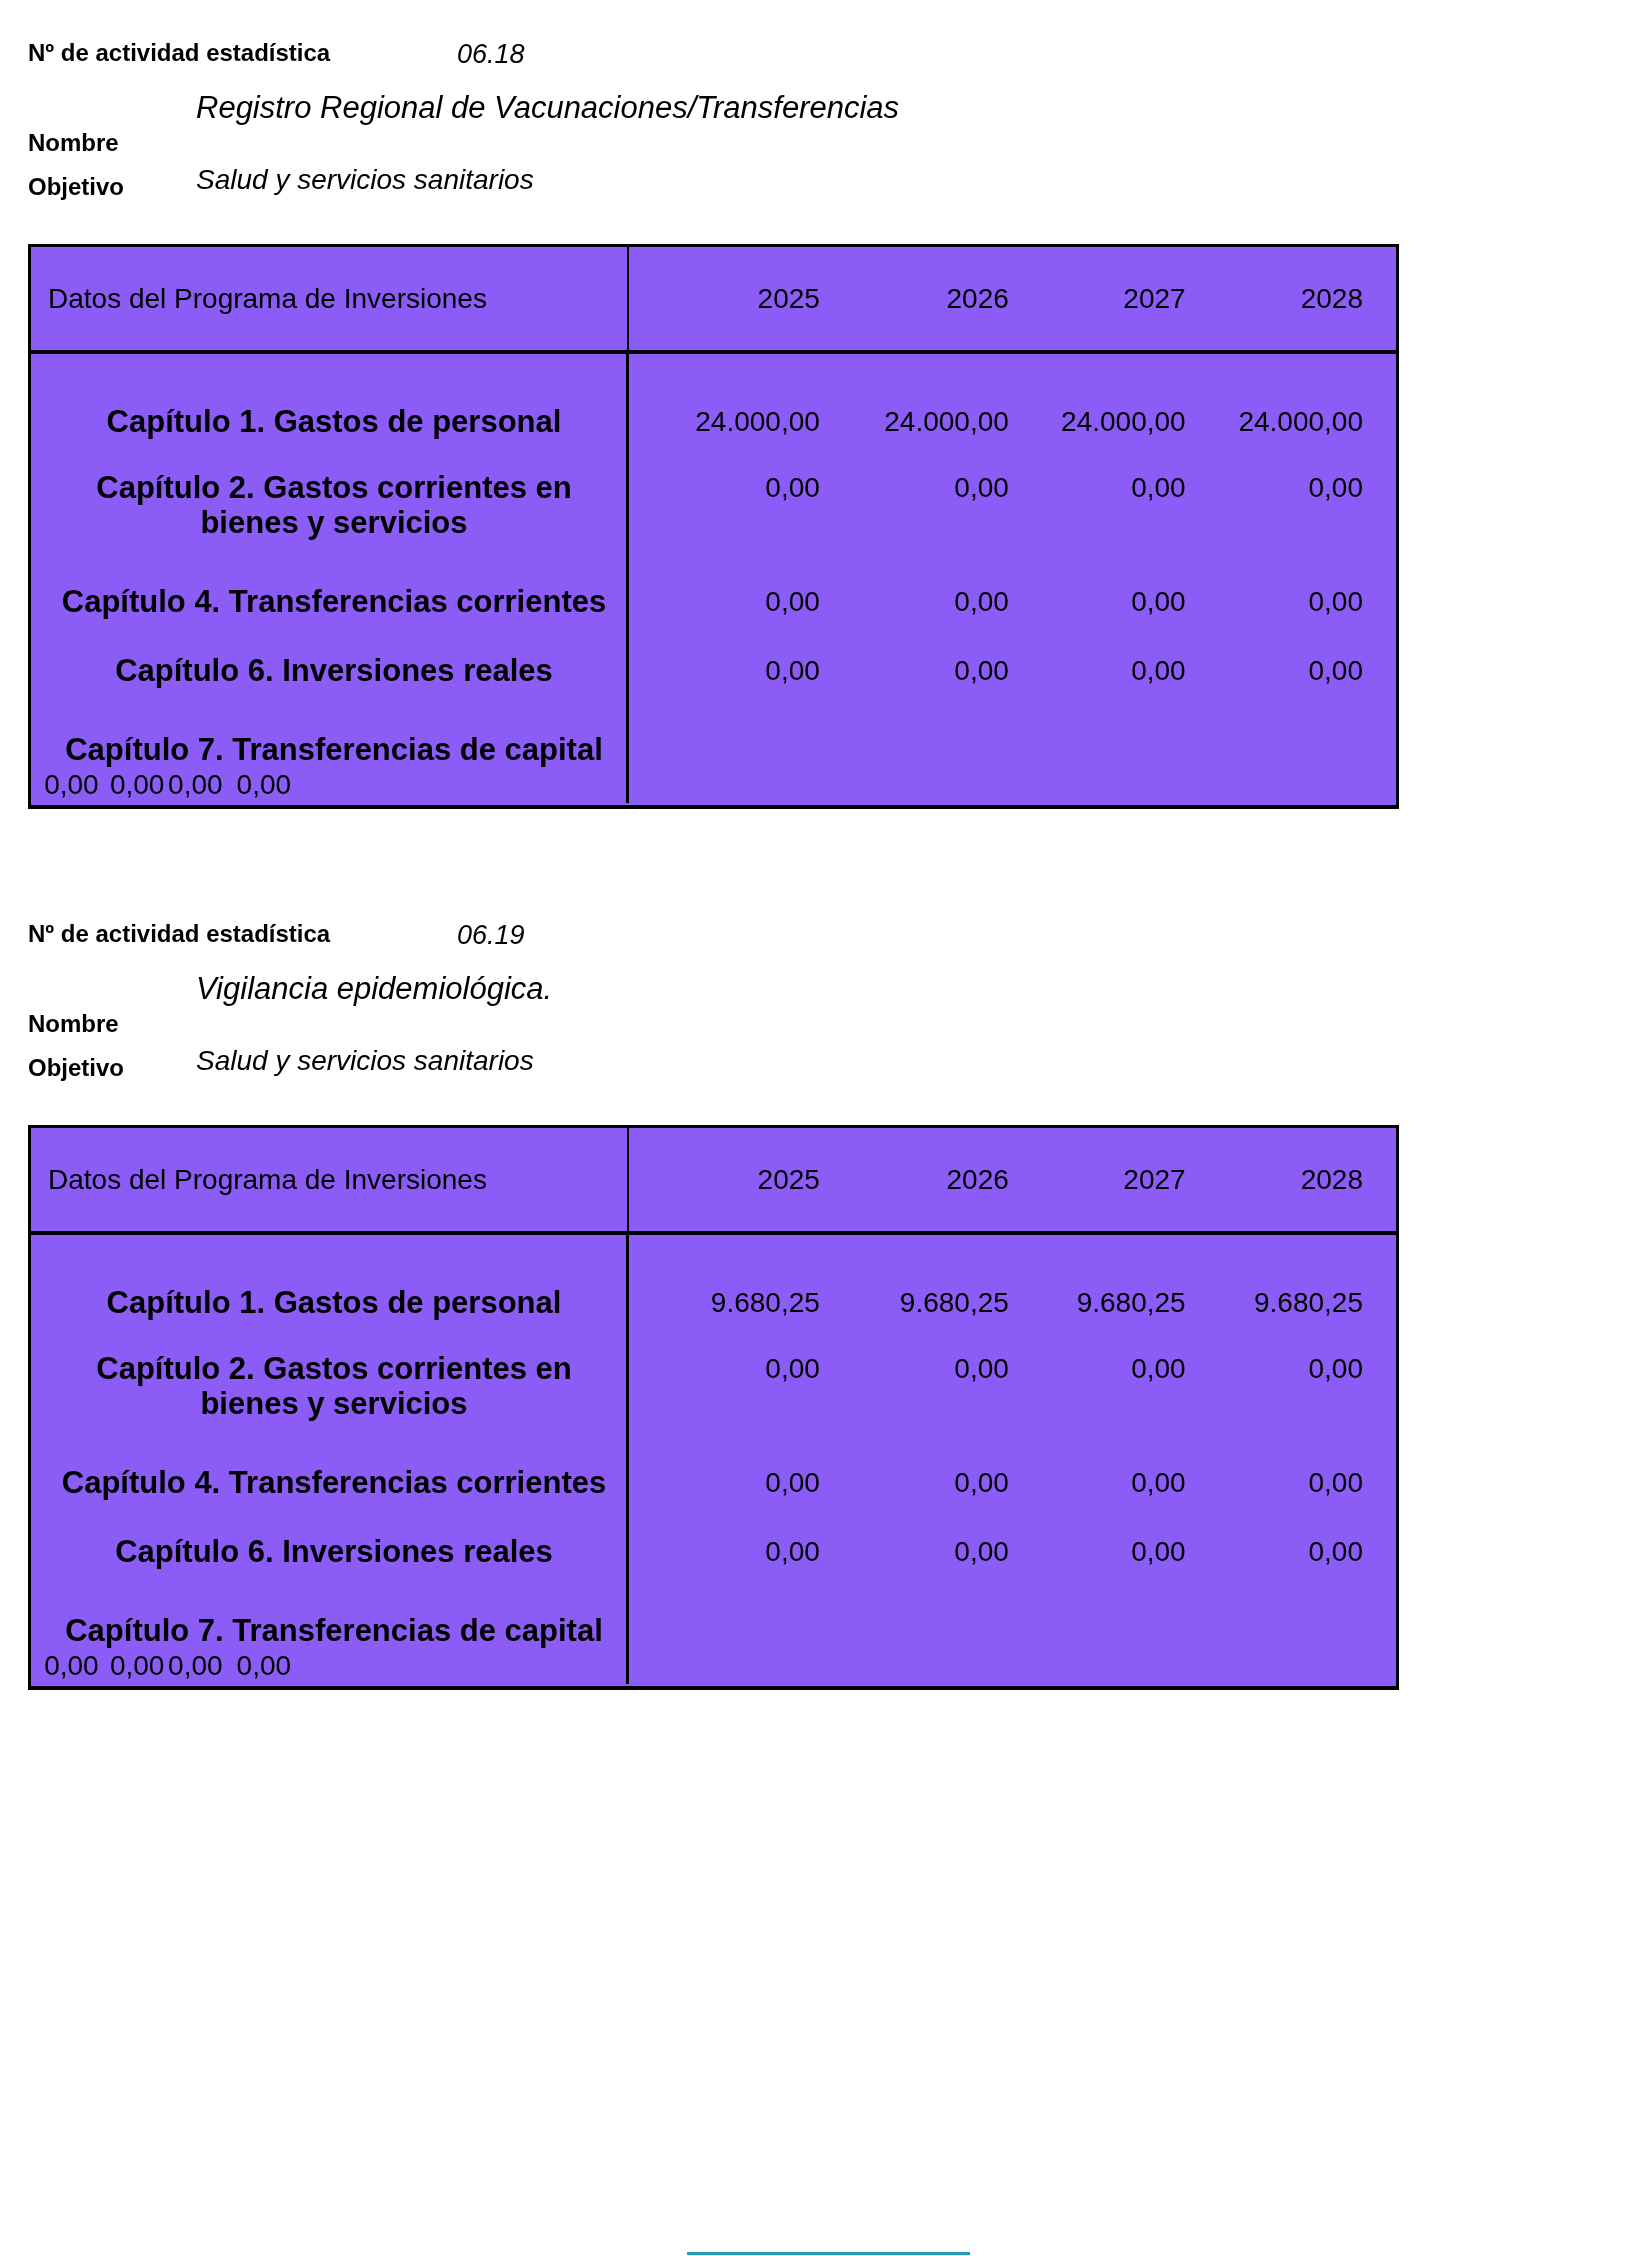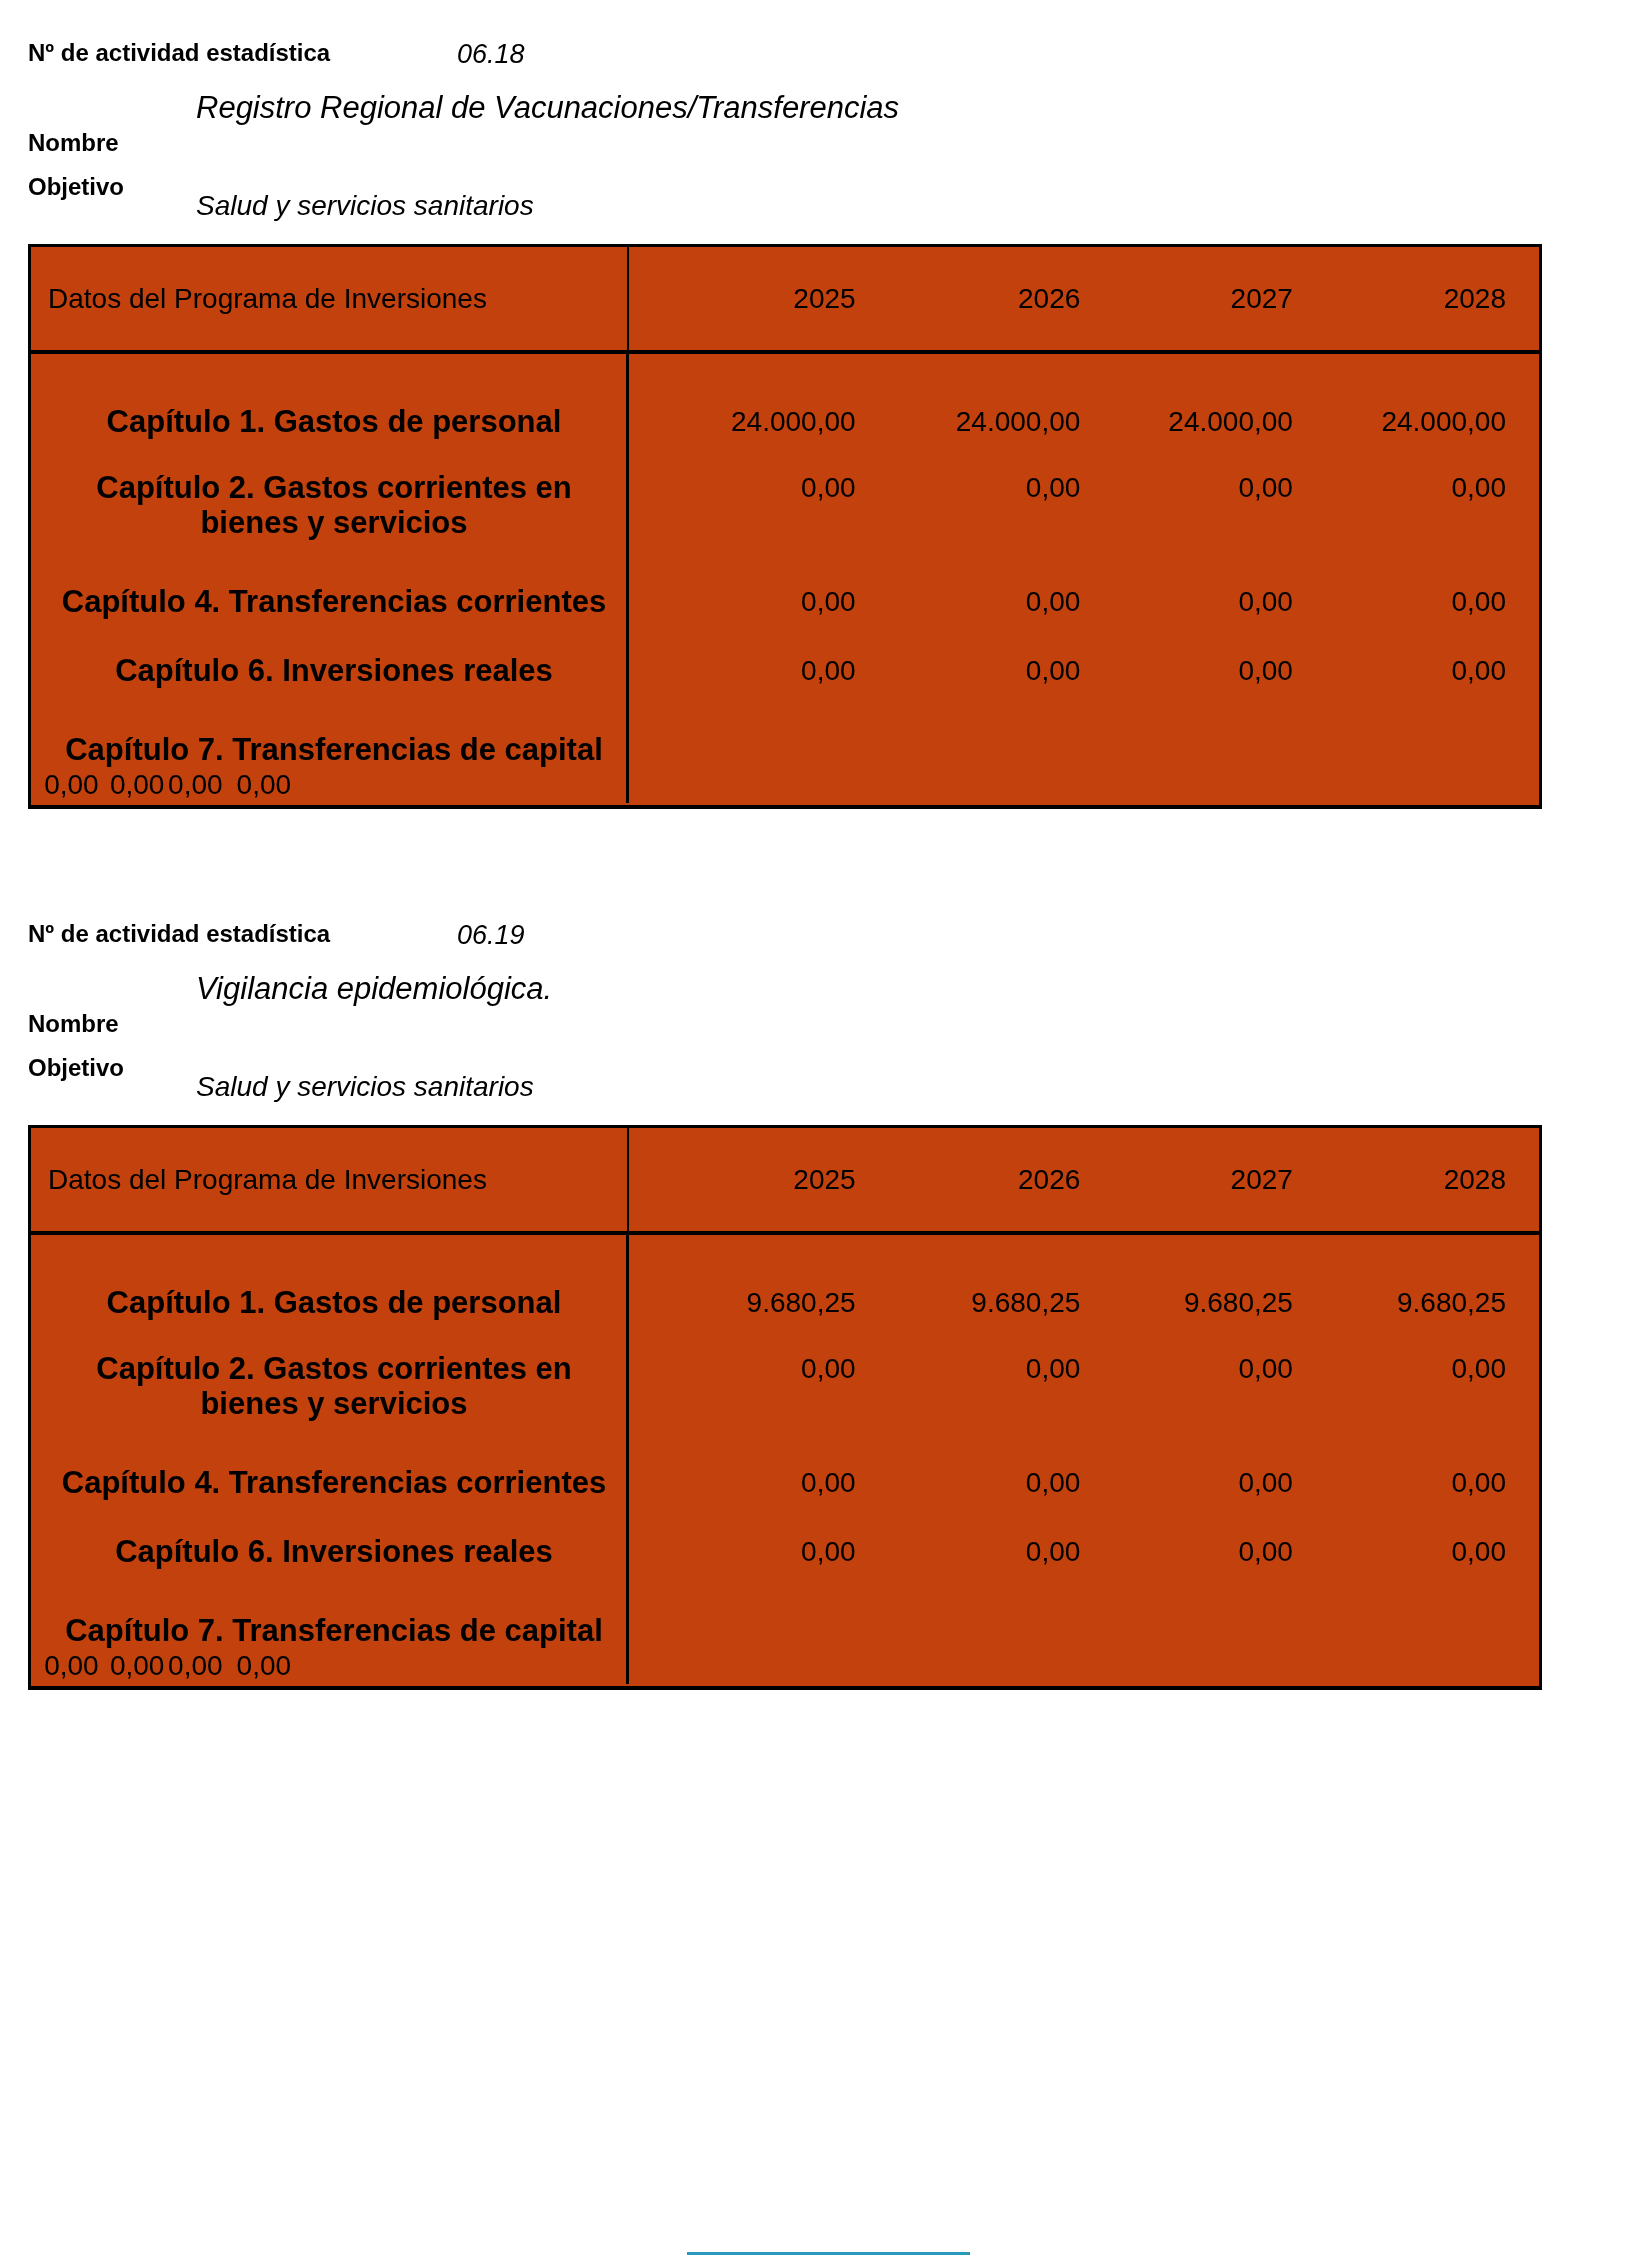"Salud y servicios sanitarios" .obj-value { top: 190px -> 164px }
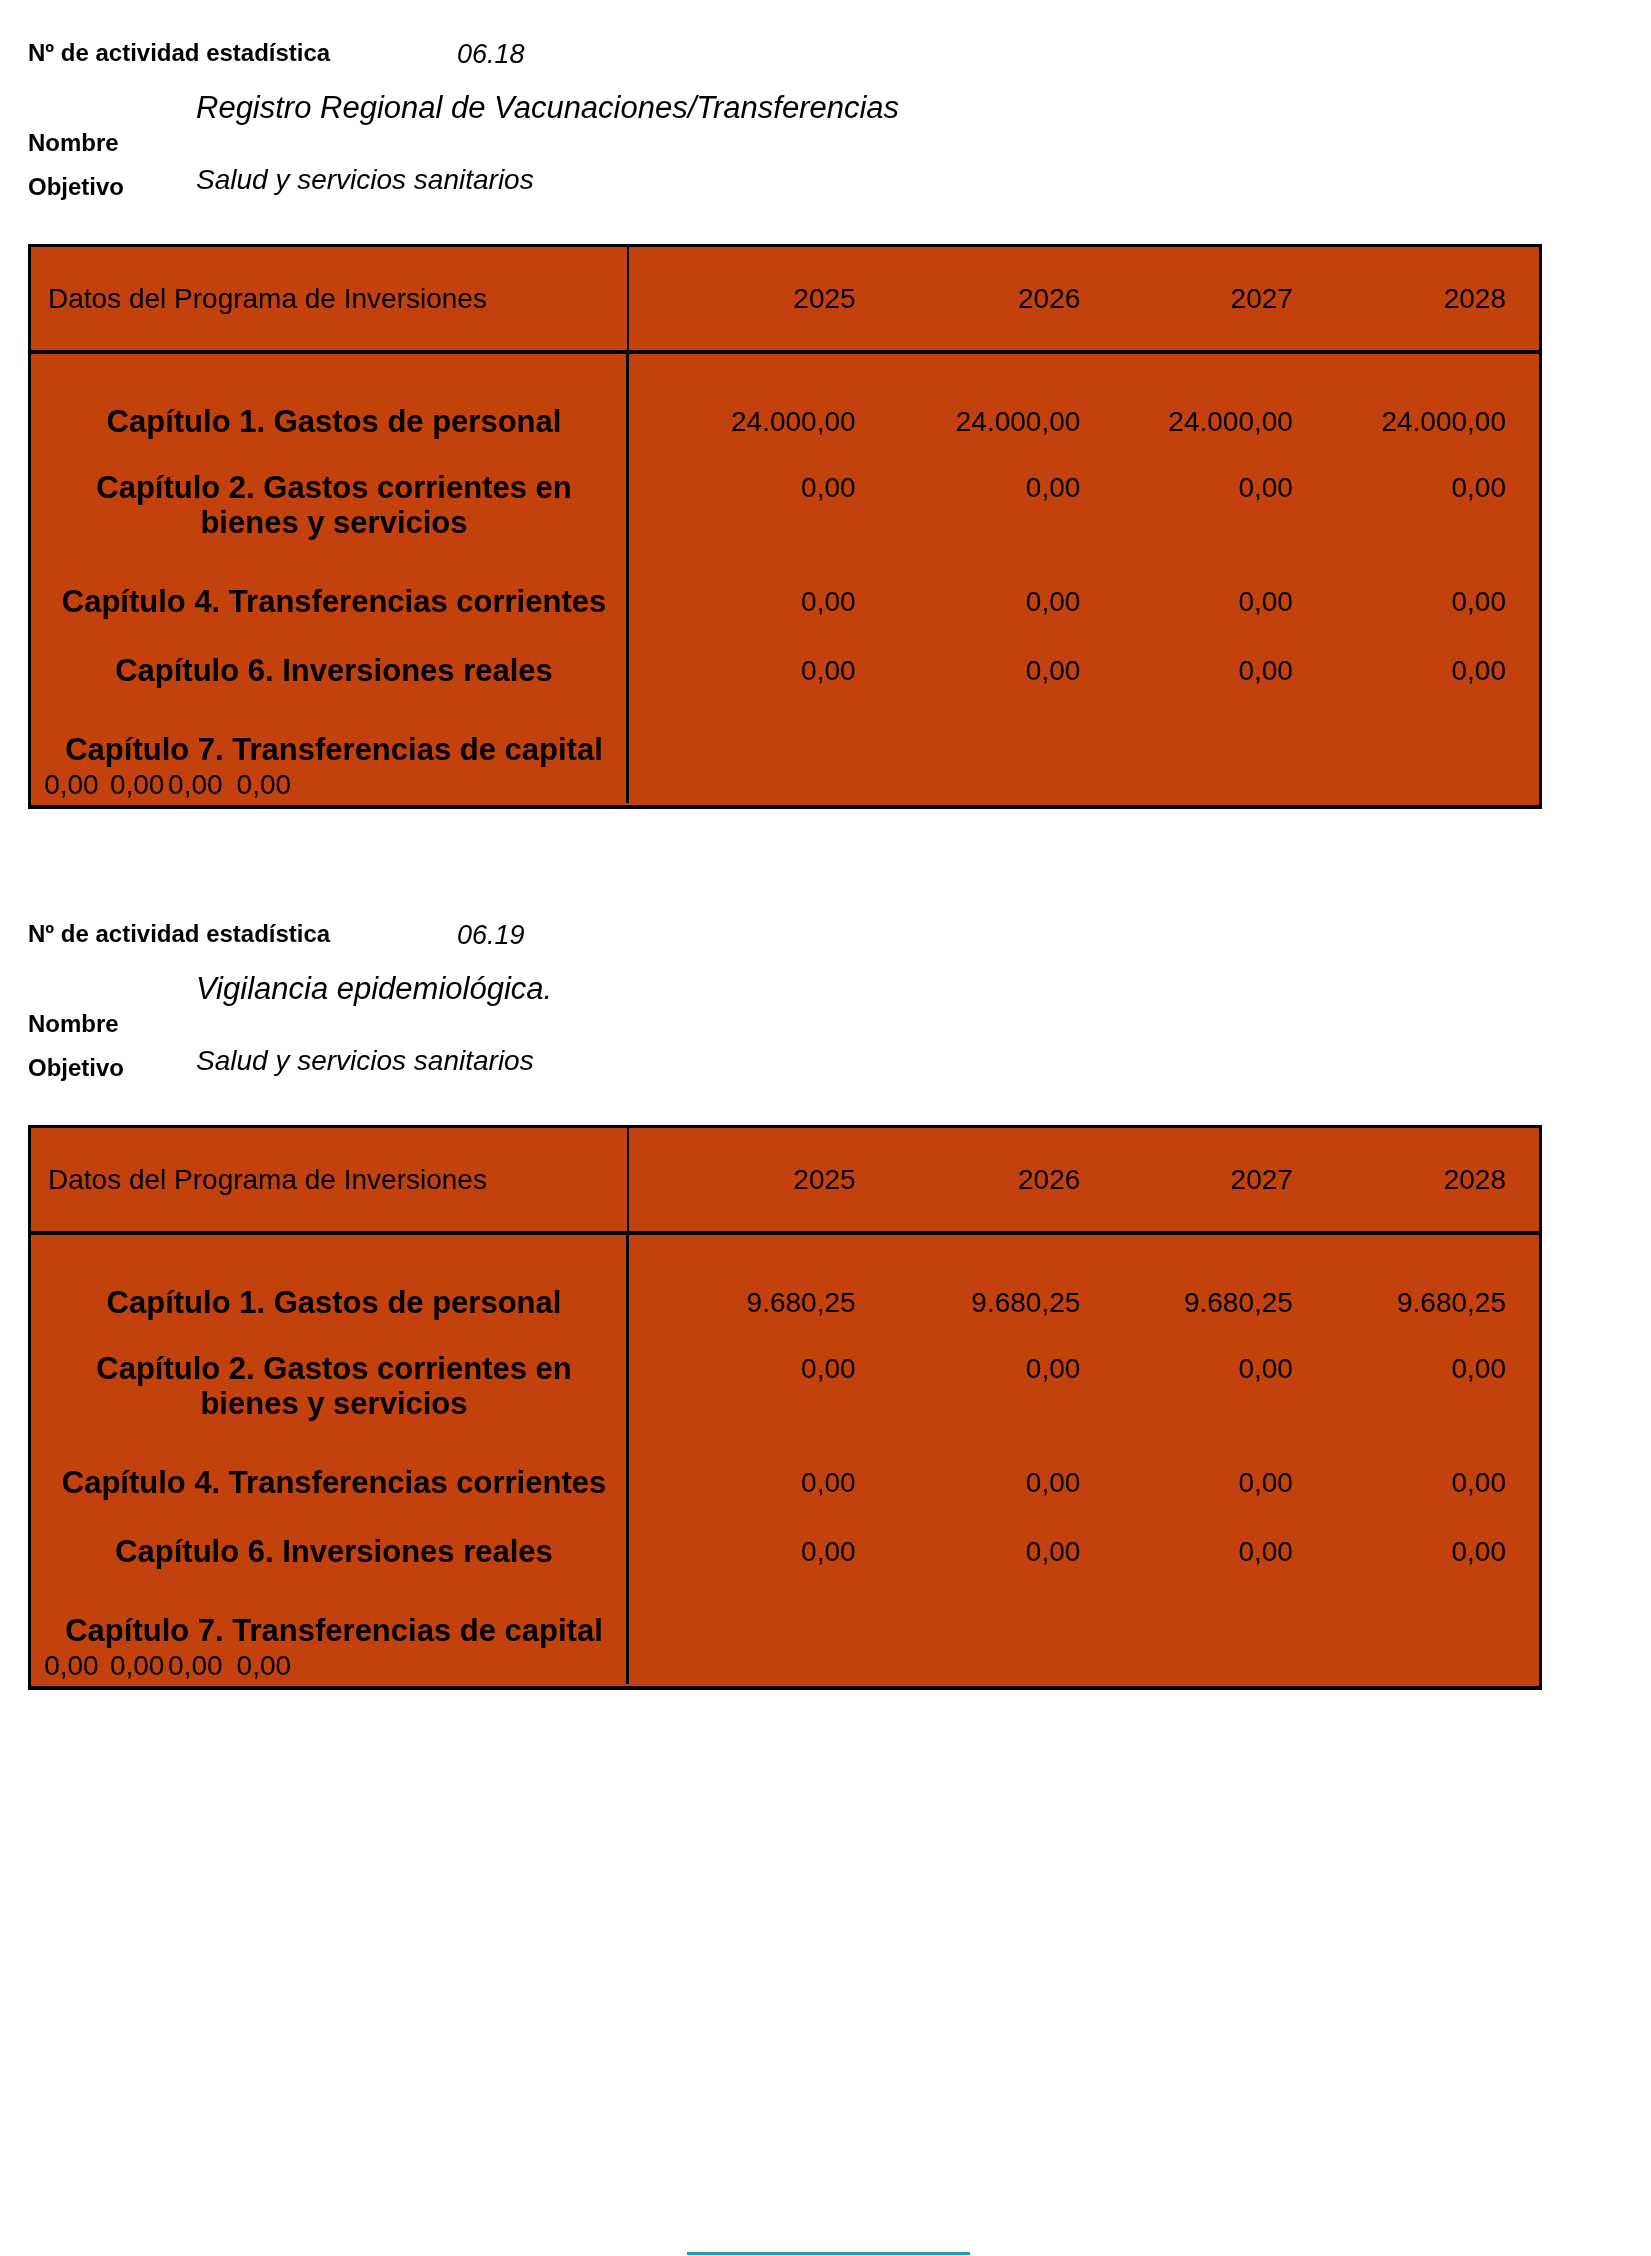"Datos del Programa de Inversiones" .invtable { background: #c2410c -> #8b5cf6; width: 1514px -> 1371px }
